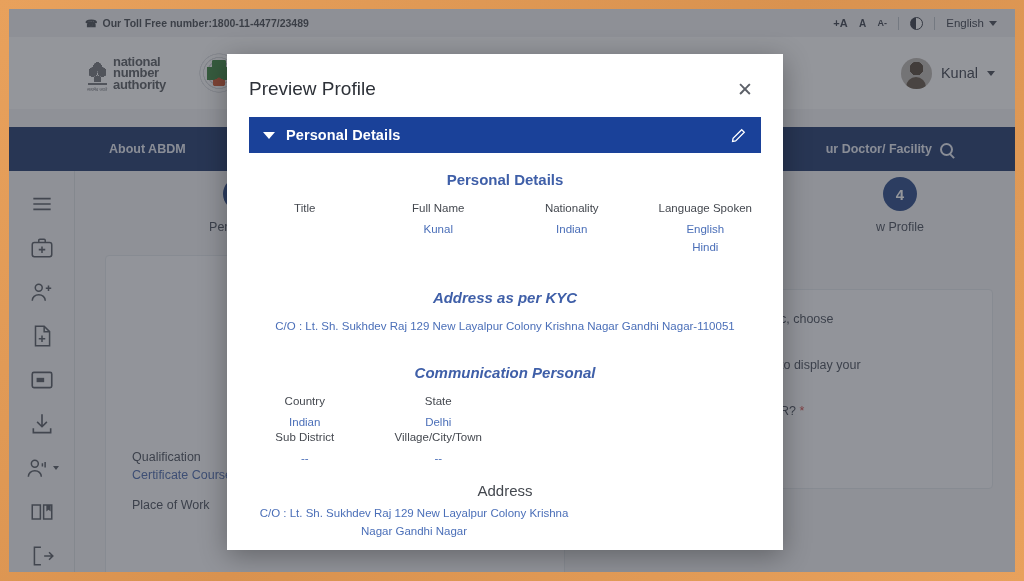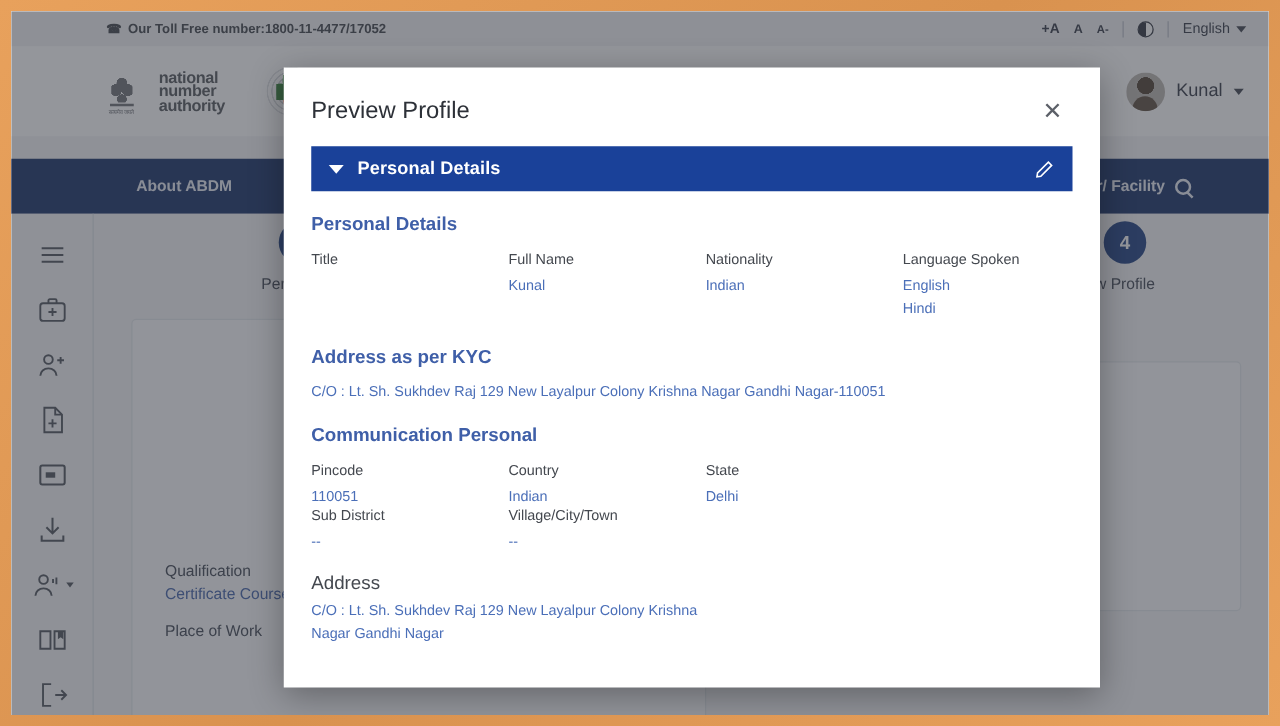"Our Toll Free number:1800-11-4477/17052" span { text: number:1800-11-4477/17052 -> number:1800-11-4477/23489 }
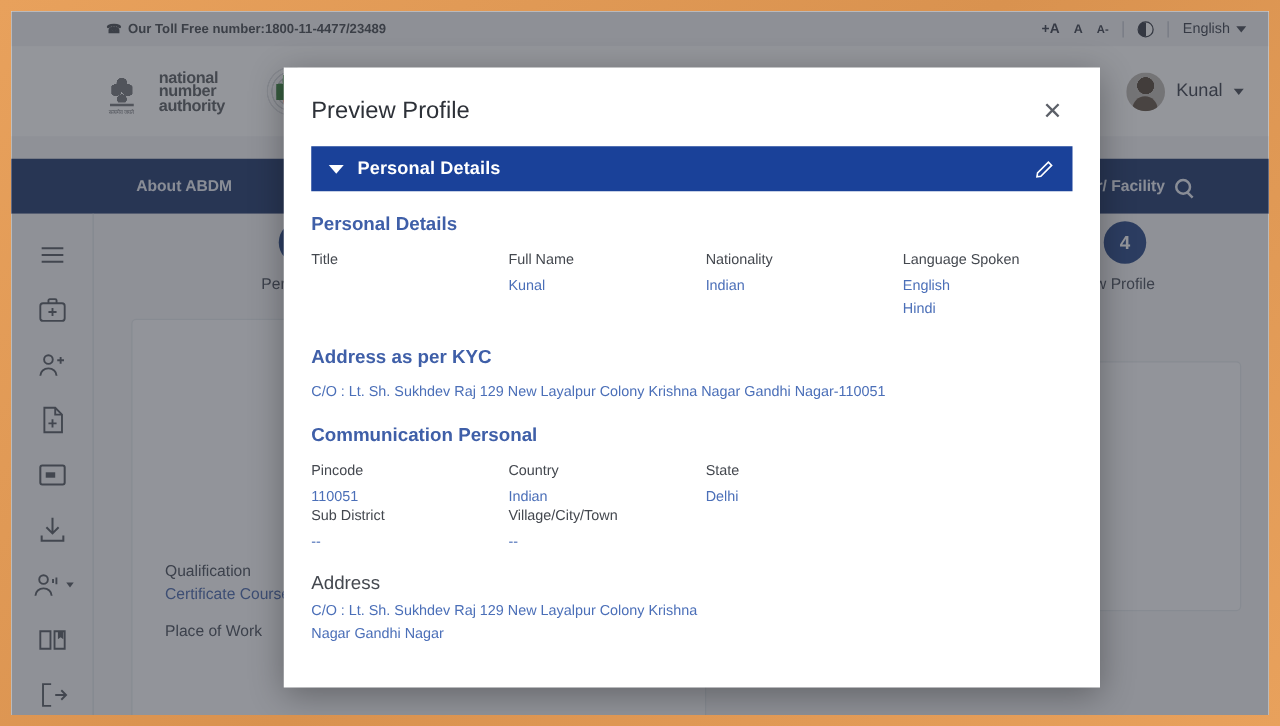"national" .logo-nha { gap: 18px -> 4px }
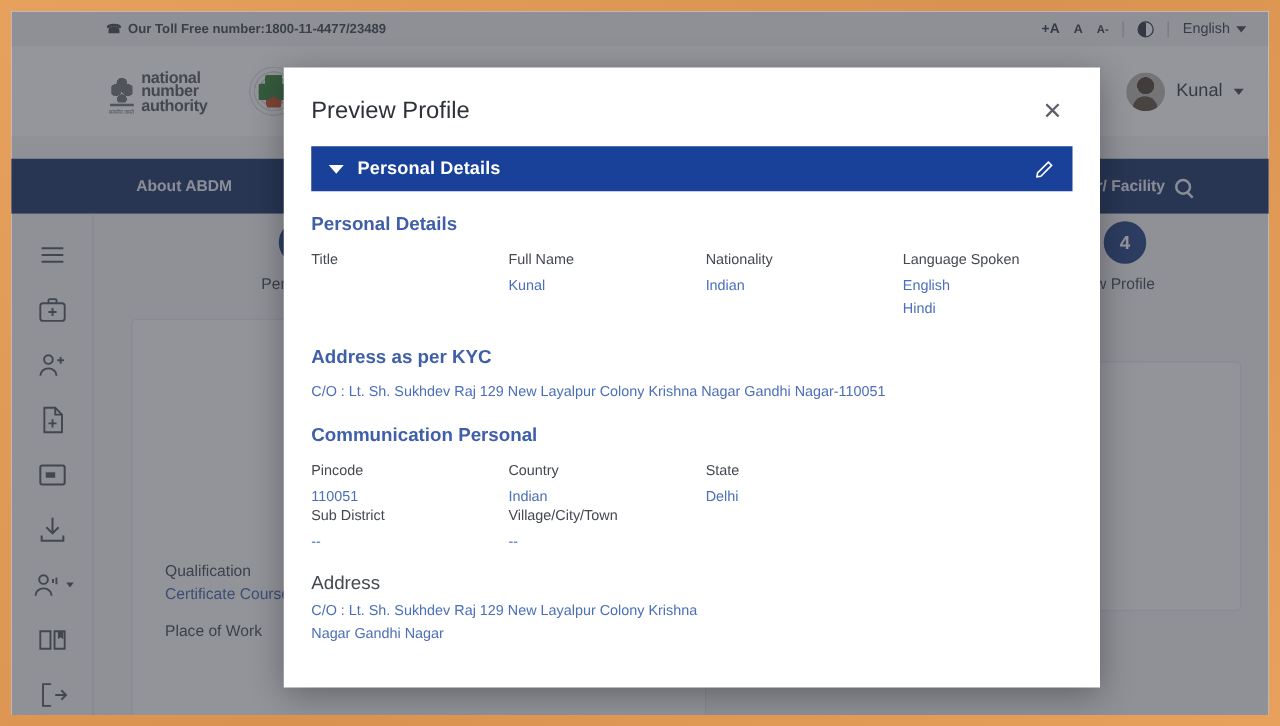"Preview Profile" .modal { text-align: none -> center; width: 653px -> 556px }
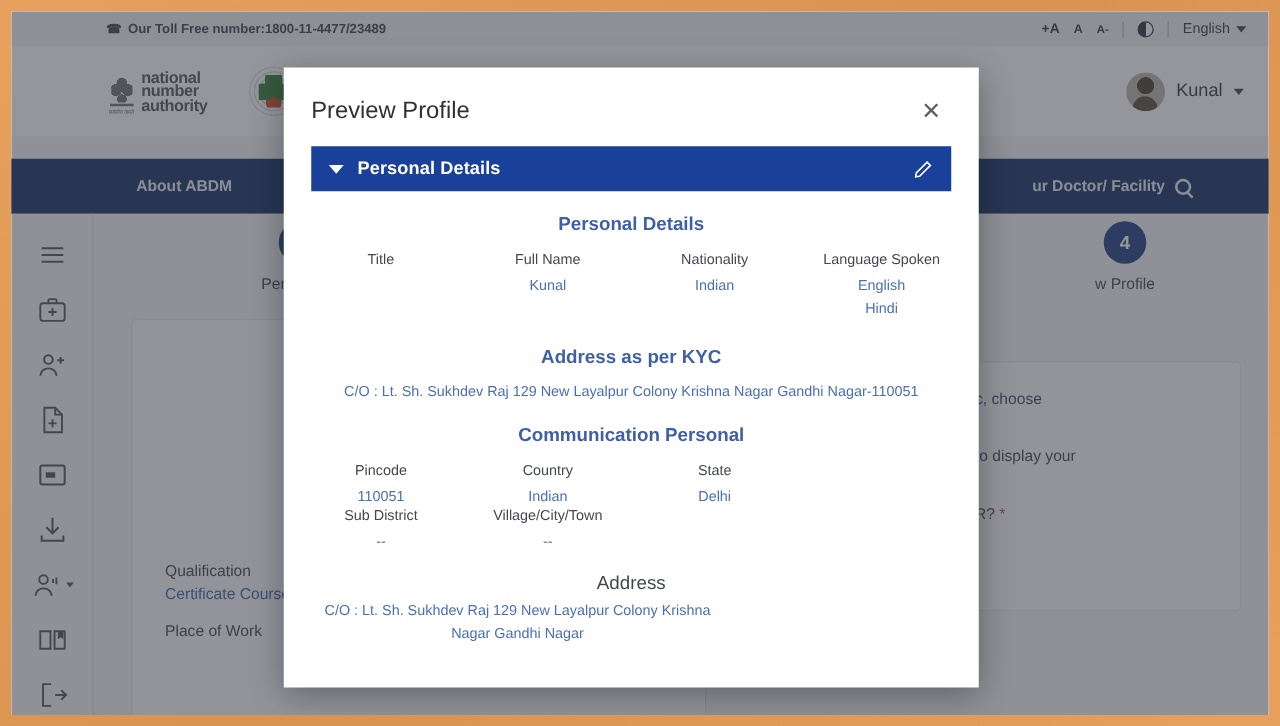"Address as per KYC" .sect-title.sp { font-style: none -> italic; margin-top: 20px -> 32px }
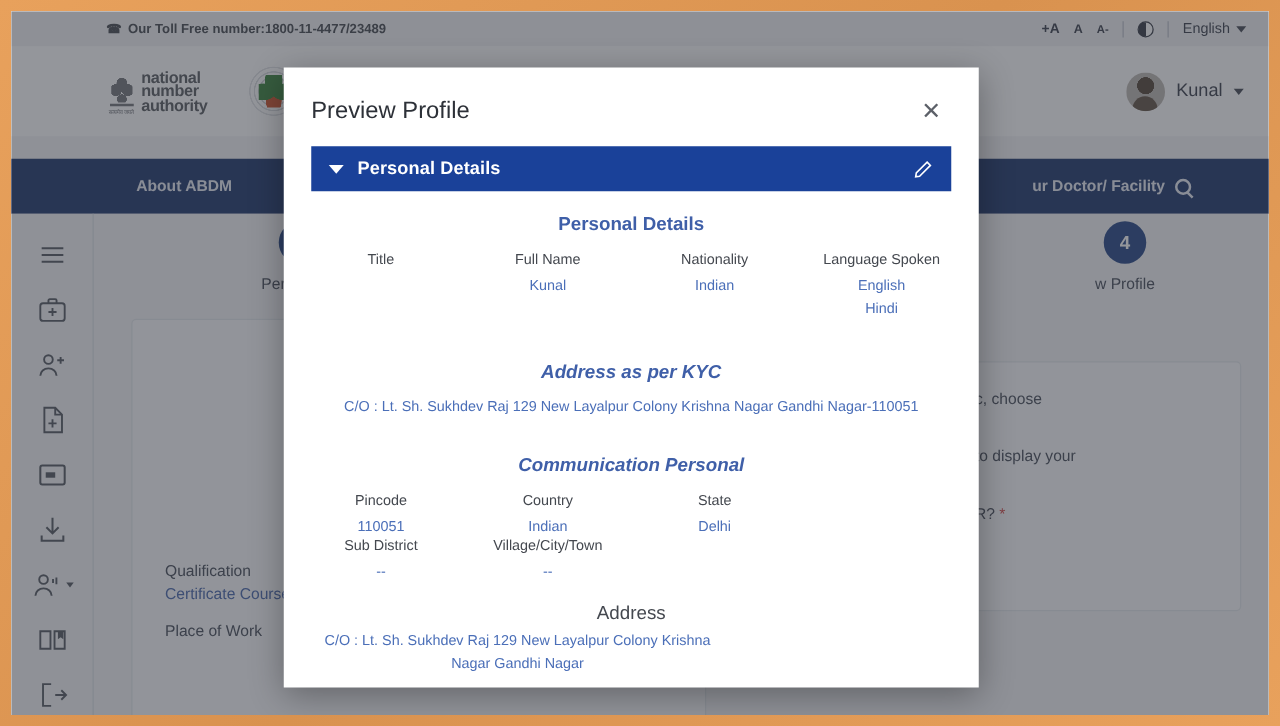"Pincode" div.cell { html: <div> <div>Pincode</div> <div>110051</div> </div> -> none }
